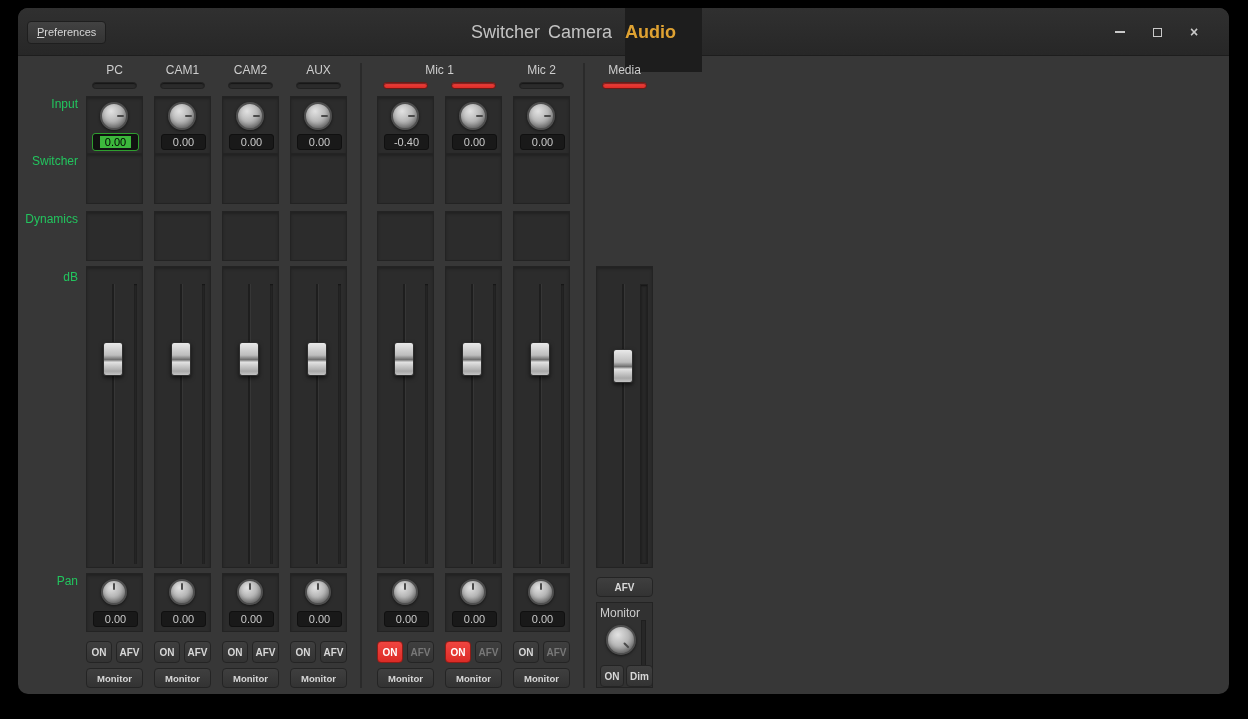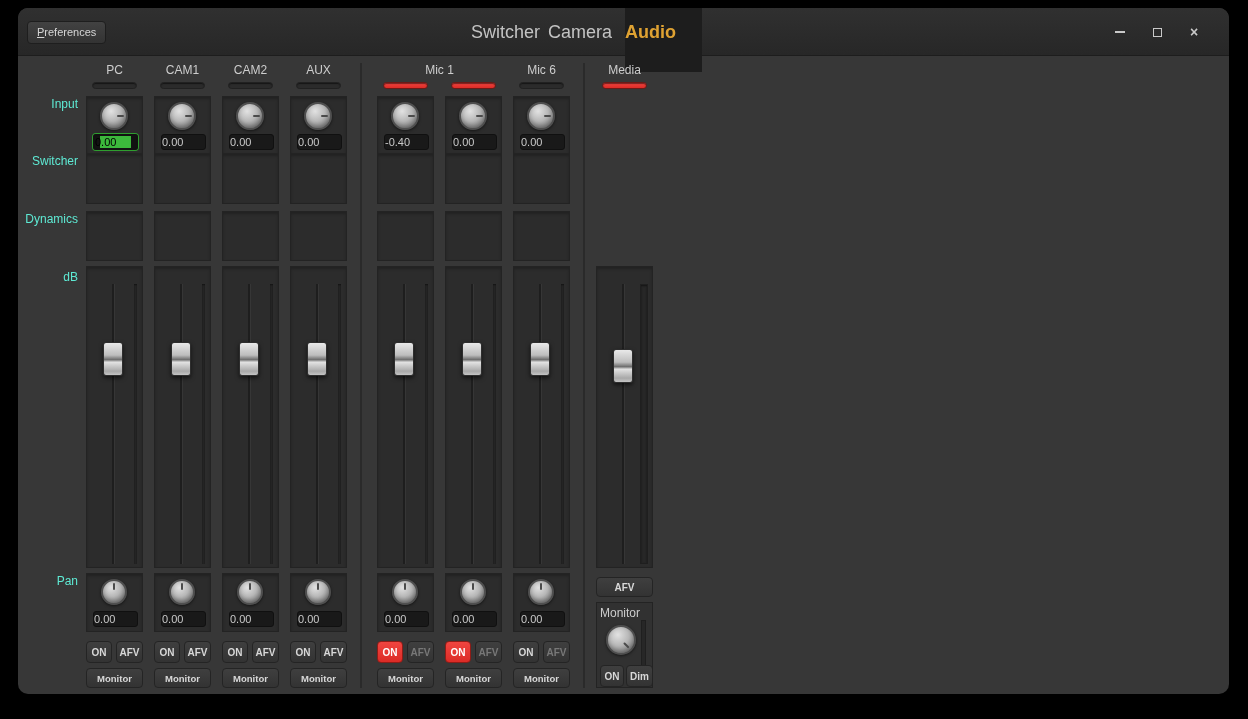"Mic 6" div.hdr { text: 6 -> 2 }
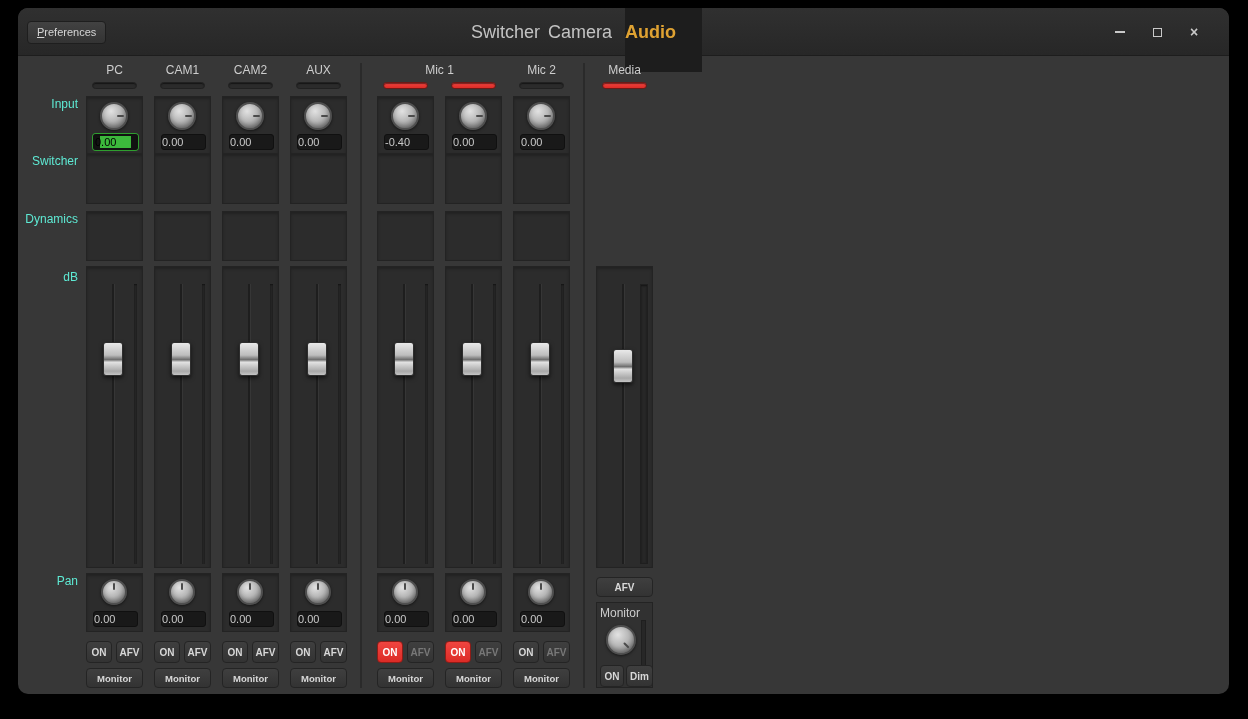"Input" .row-label { color: #5eead4 -> #22c55e }
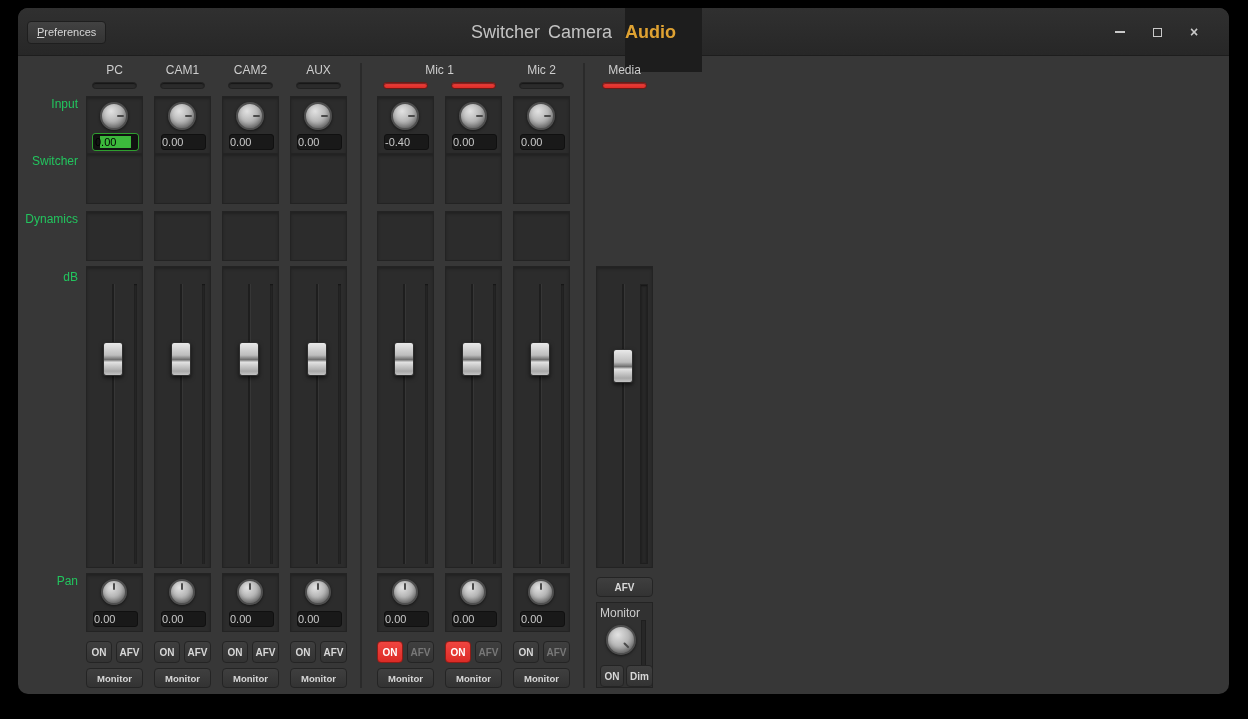"0.00" .valuebox { text-align: left -> center }
